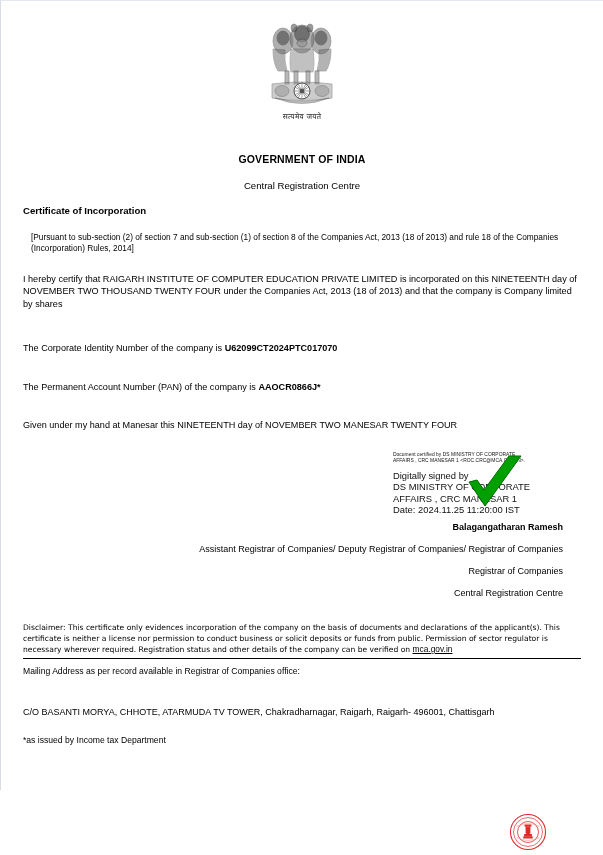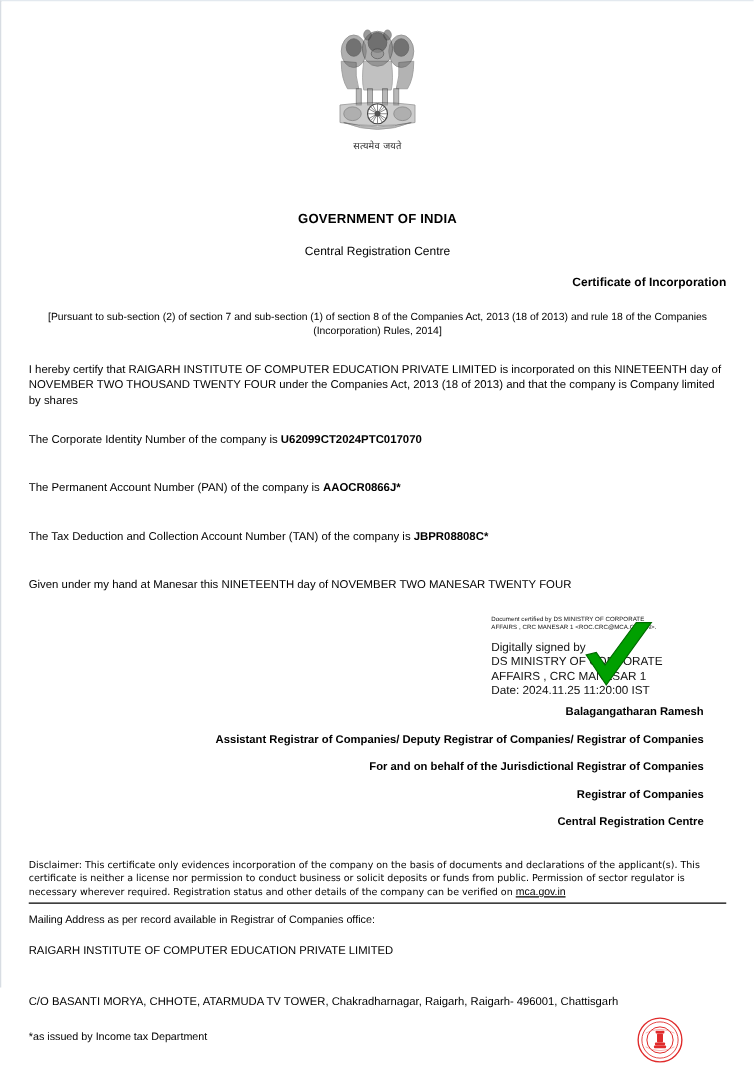"GOVERNMENT OF INDIA" .gov-title { margin-top: 48px -> 32px }
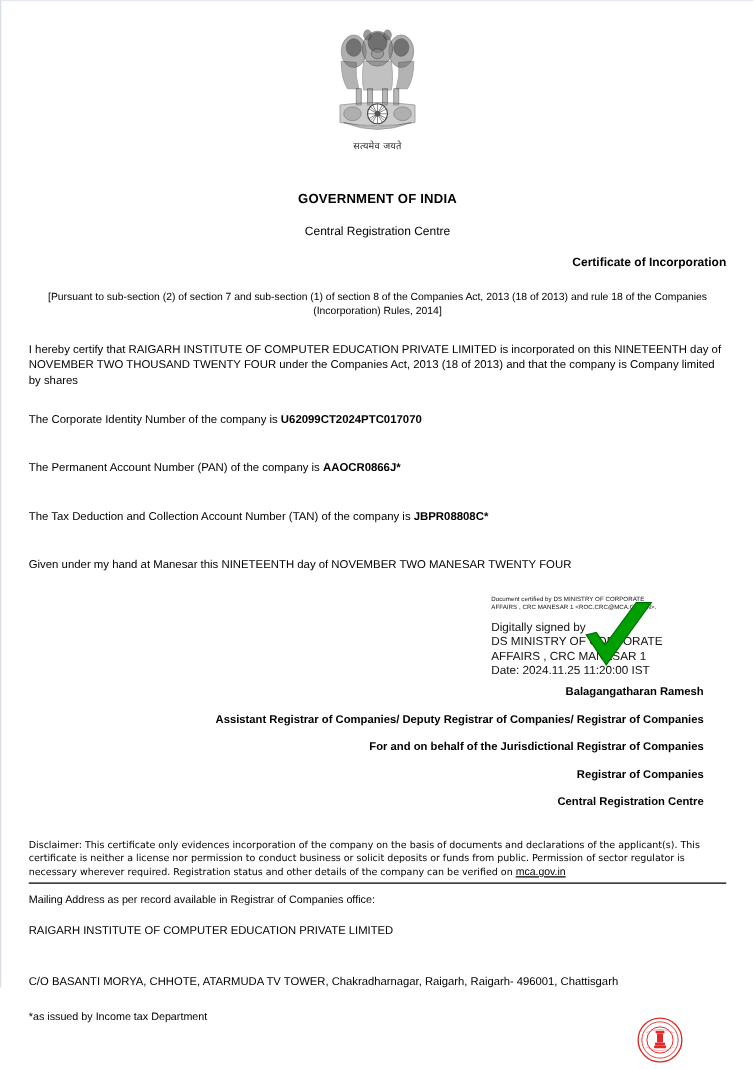"Certificate of Incorporation" .cert-title { text-align: right -> left }
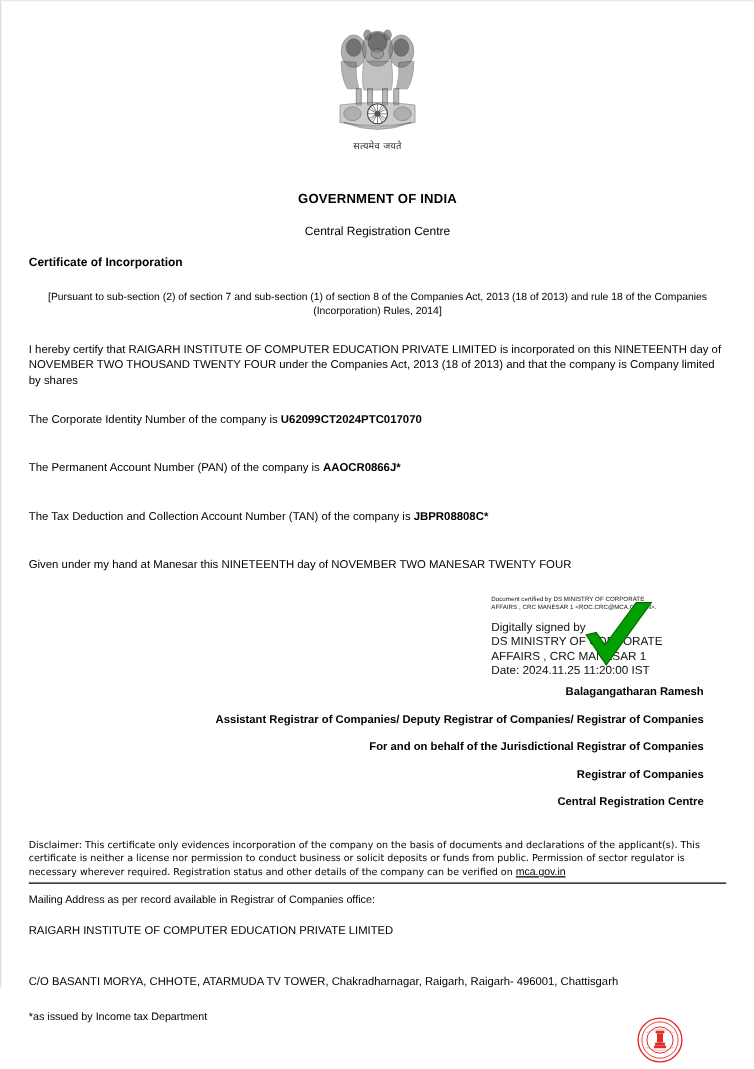"[Pursuant to sub-section (2) of" .pursuant { text-align: center -> left }
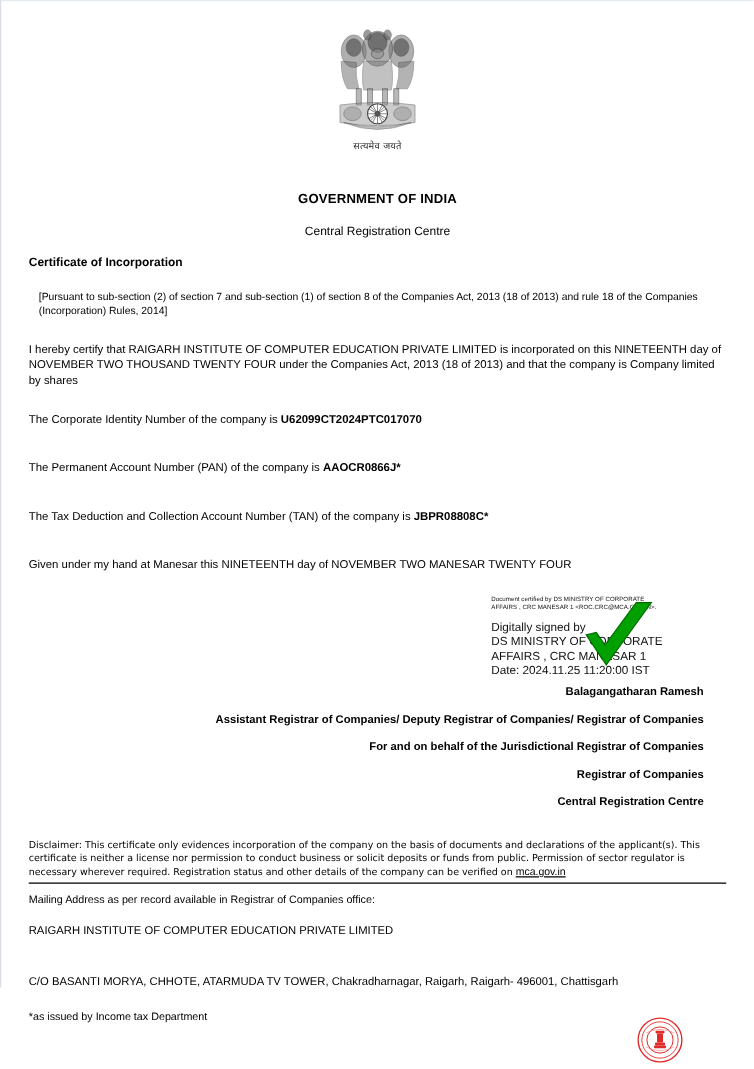"The Corporate Identity Number of" .idline.first { margin-top: 19px -> 32px }
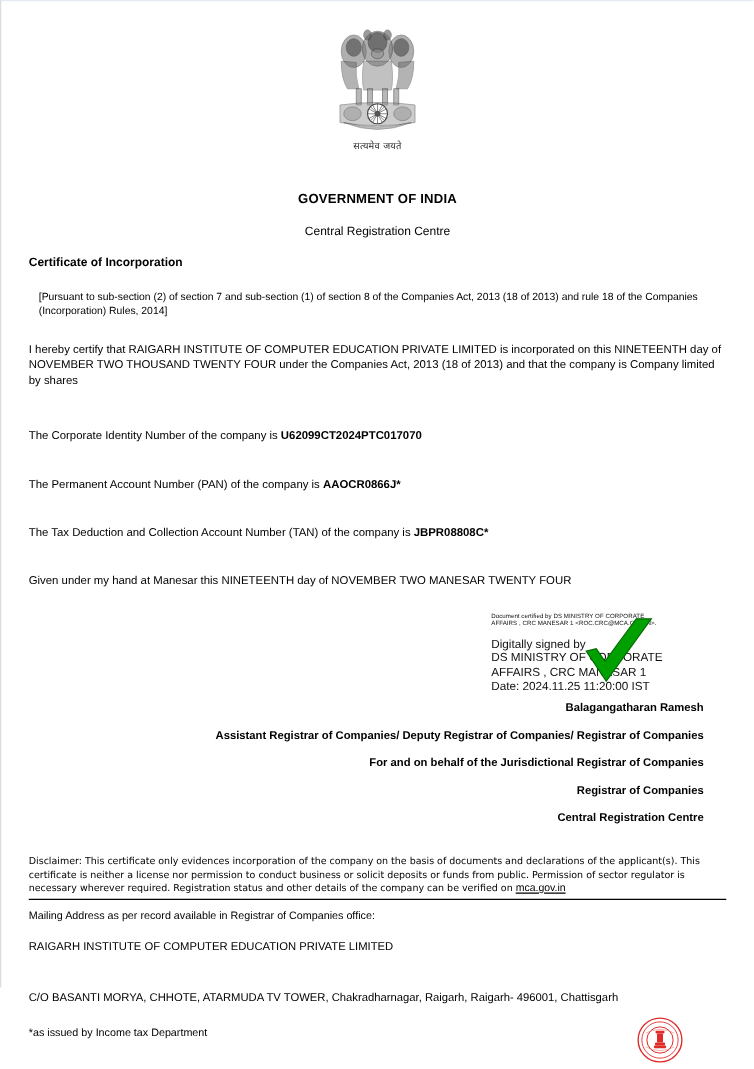"The Tax Deduction and Collection" div.idline { html: <div> <span>The Tax Deduction and Collection Account Number (TAN) of the company is </span><b>JBPR08808C*</b> </div> -> none }
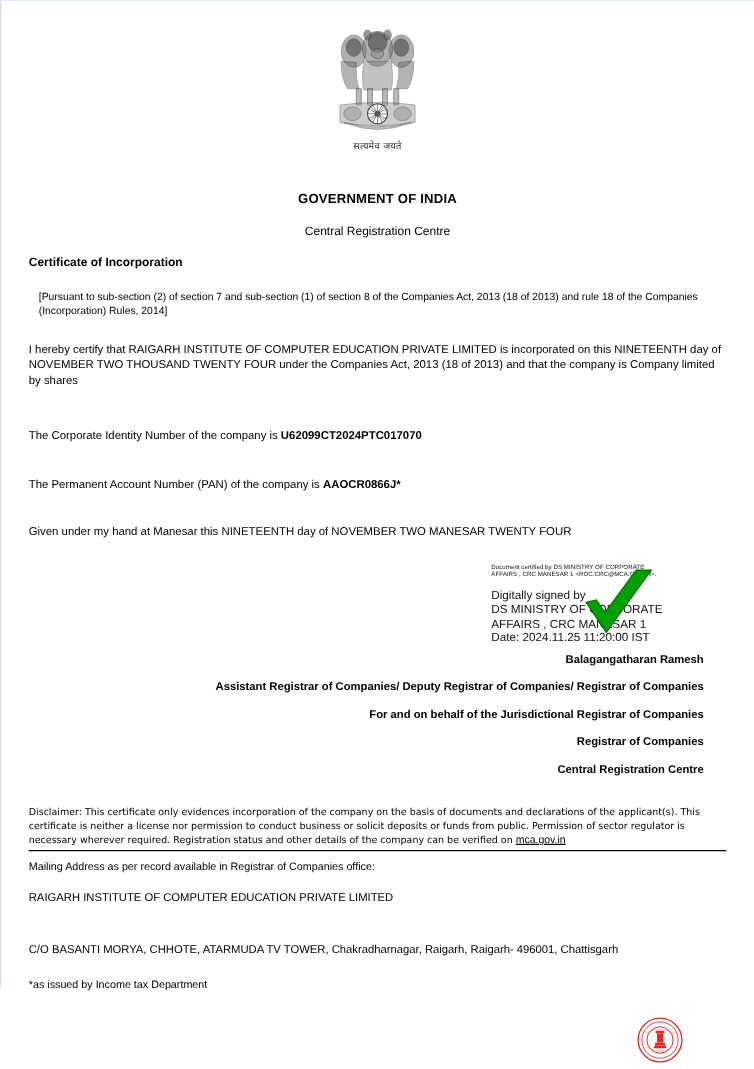"Assistant Registrar of Companies/ Deputy" .roleline { font-weight: bold -> normal }
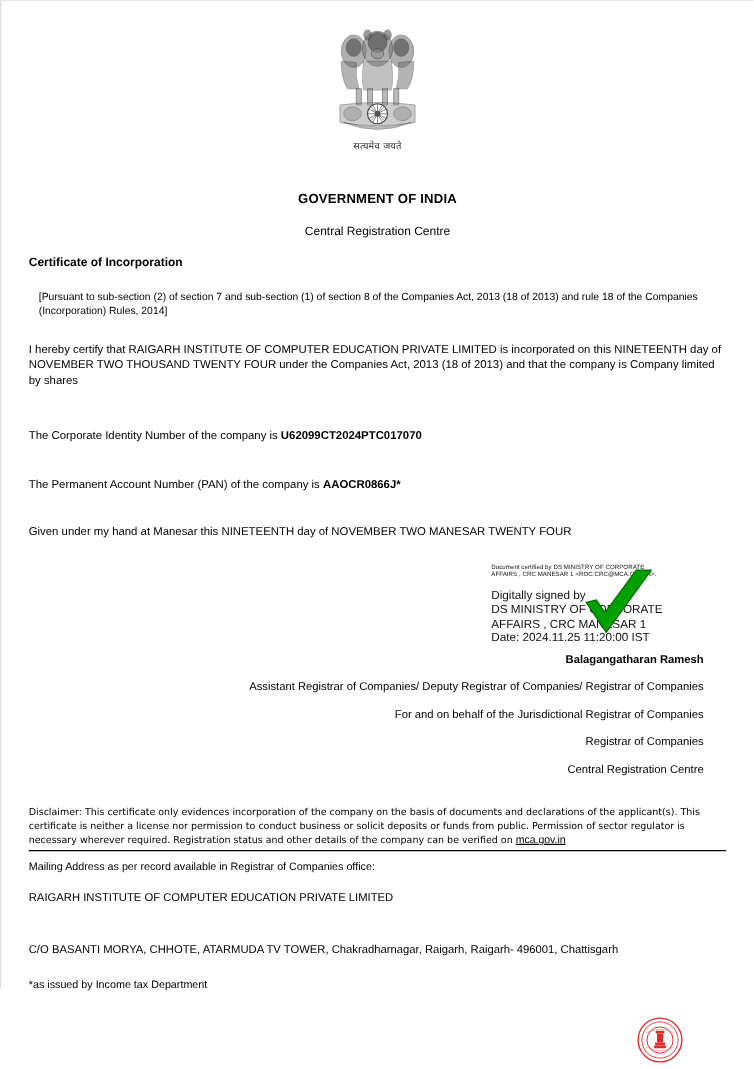"For and on behalf of" div.roleline { html: <div>For and on behalf of the Jurisdictional Registrar of Companies</div> -> none }
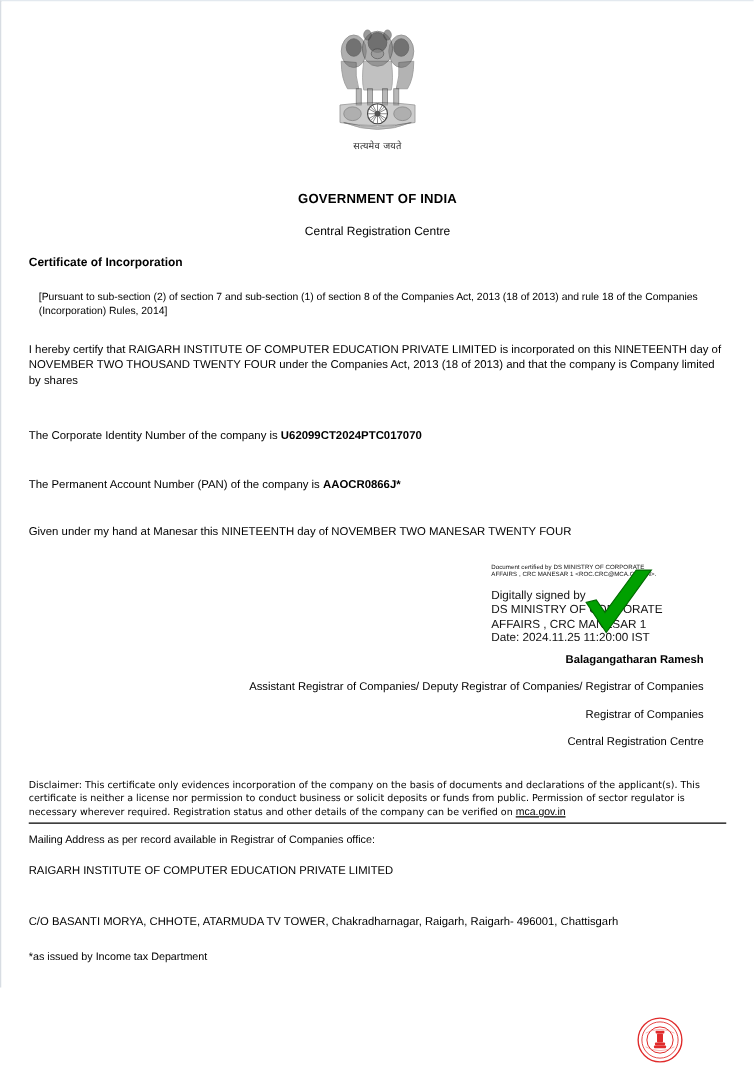"RAIGARH INSTITUTE OF COMPUTER EDUCATION" div.addr-name { html: <div>RAIGARH INSTITUTE OF COMPUTER EDUCATION PRIVATE LIMITED</div> -> none }
